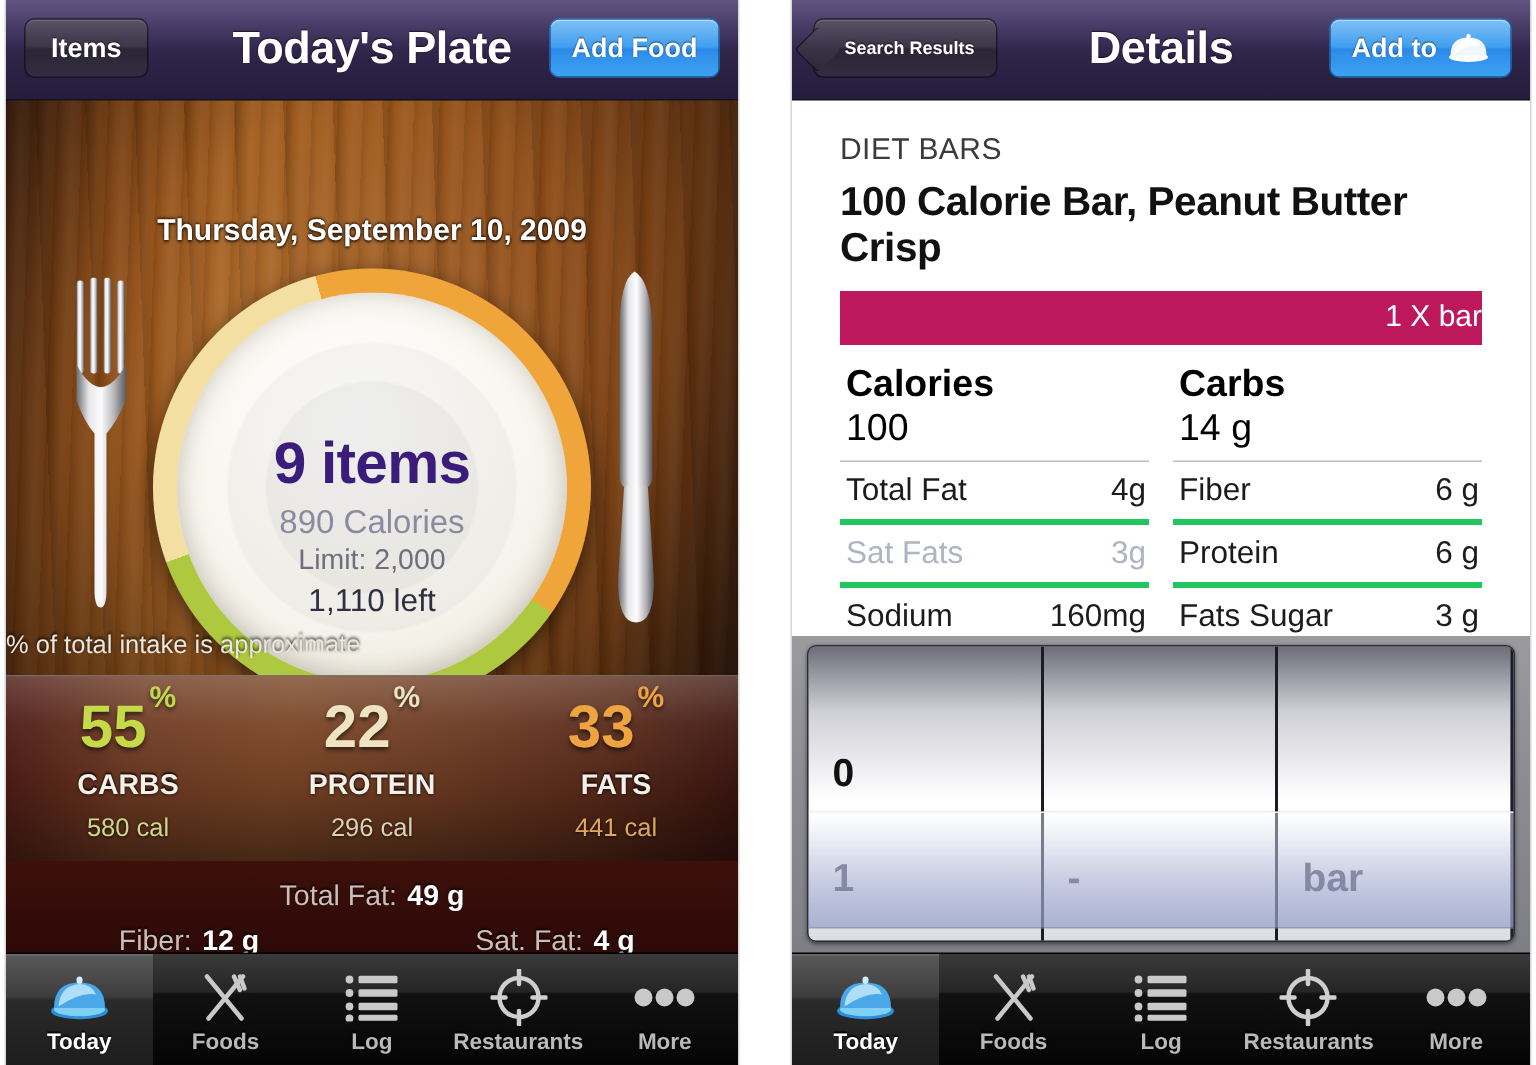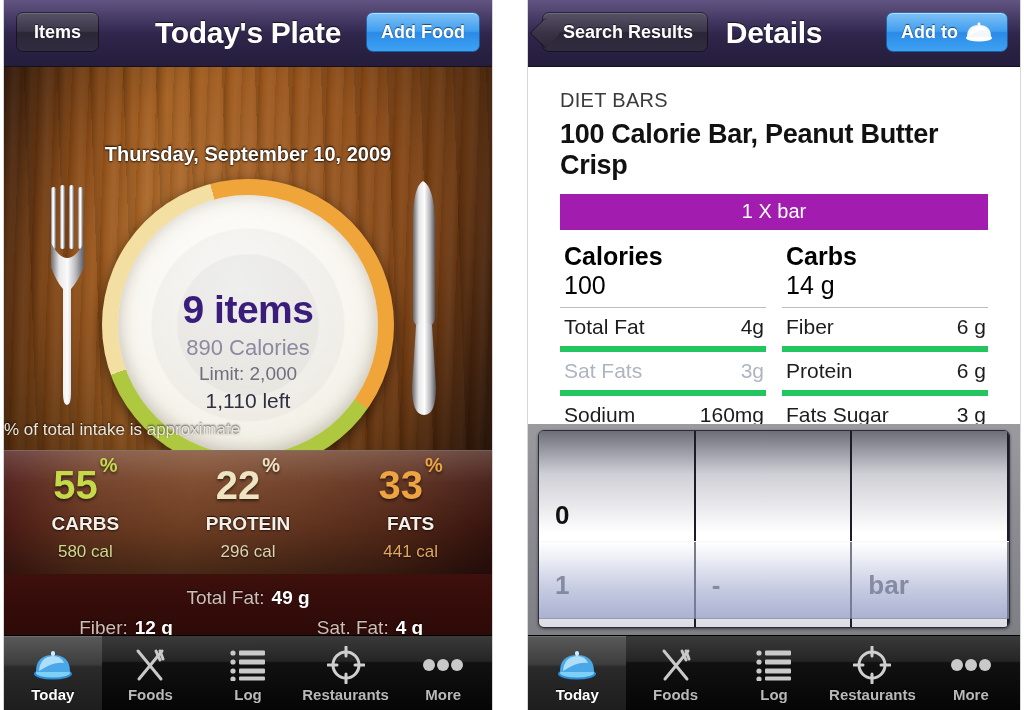"Search Results" .back-btn { font-size: 18px -> 12px }
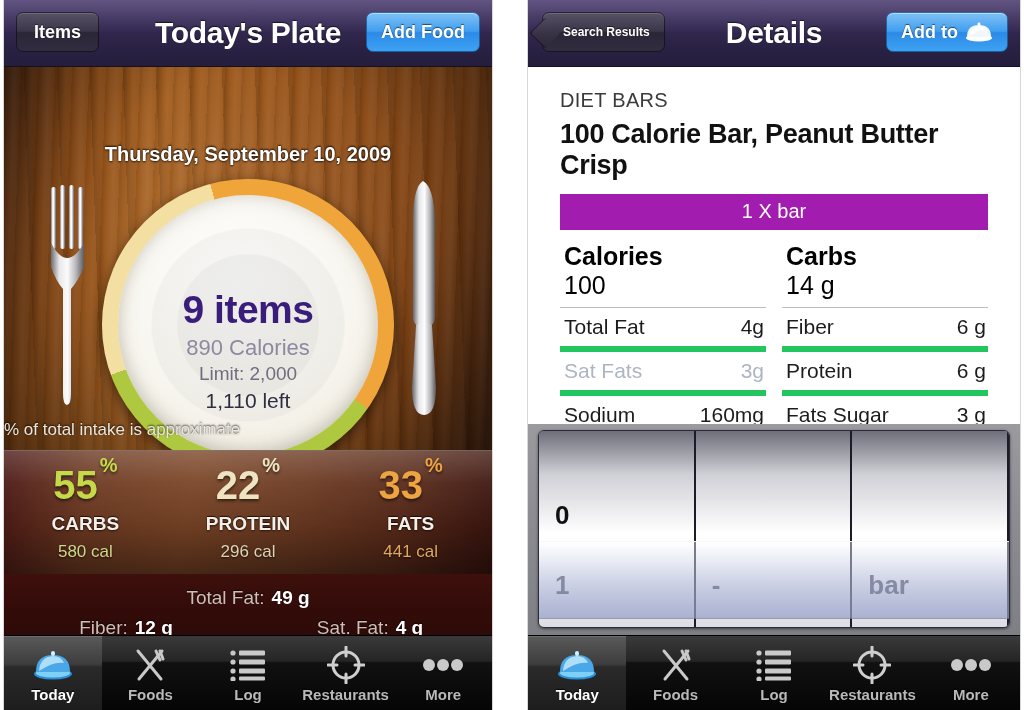"1 X bar" .serving { background: #a21caf -> #be185d; text-align: center -> right }
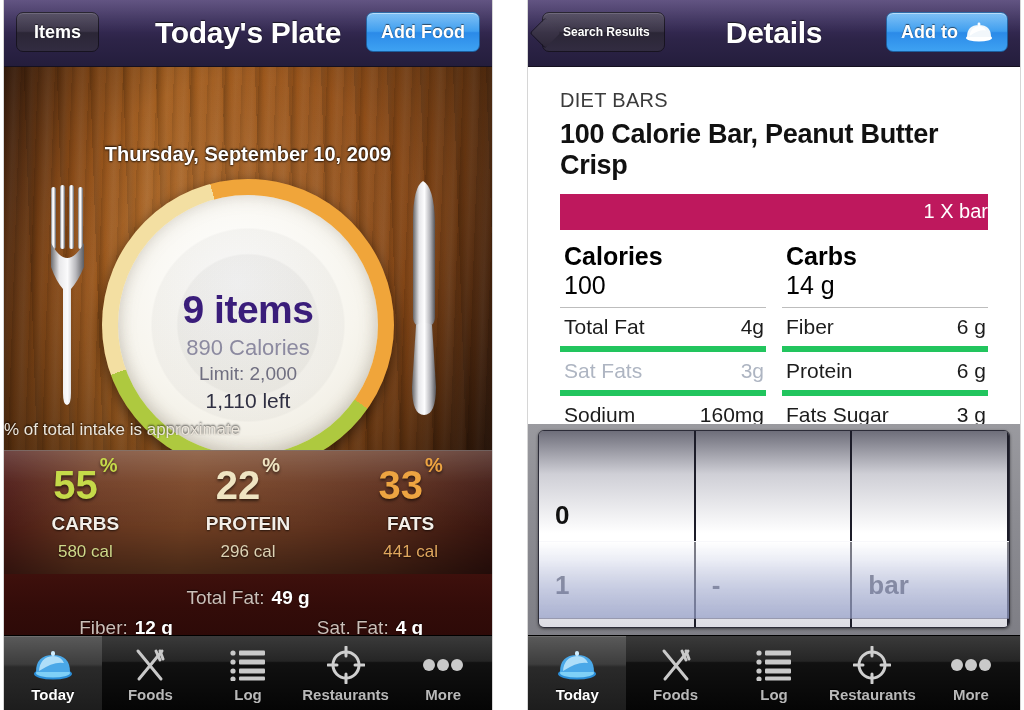"Total Fat" .nut-row { border-bottom: 6px solid #22c55e -> 4px solid #22c55e }
